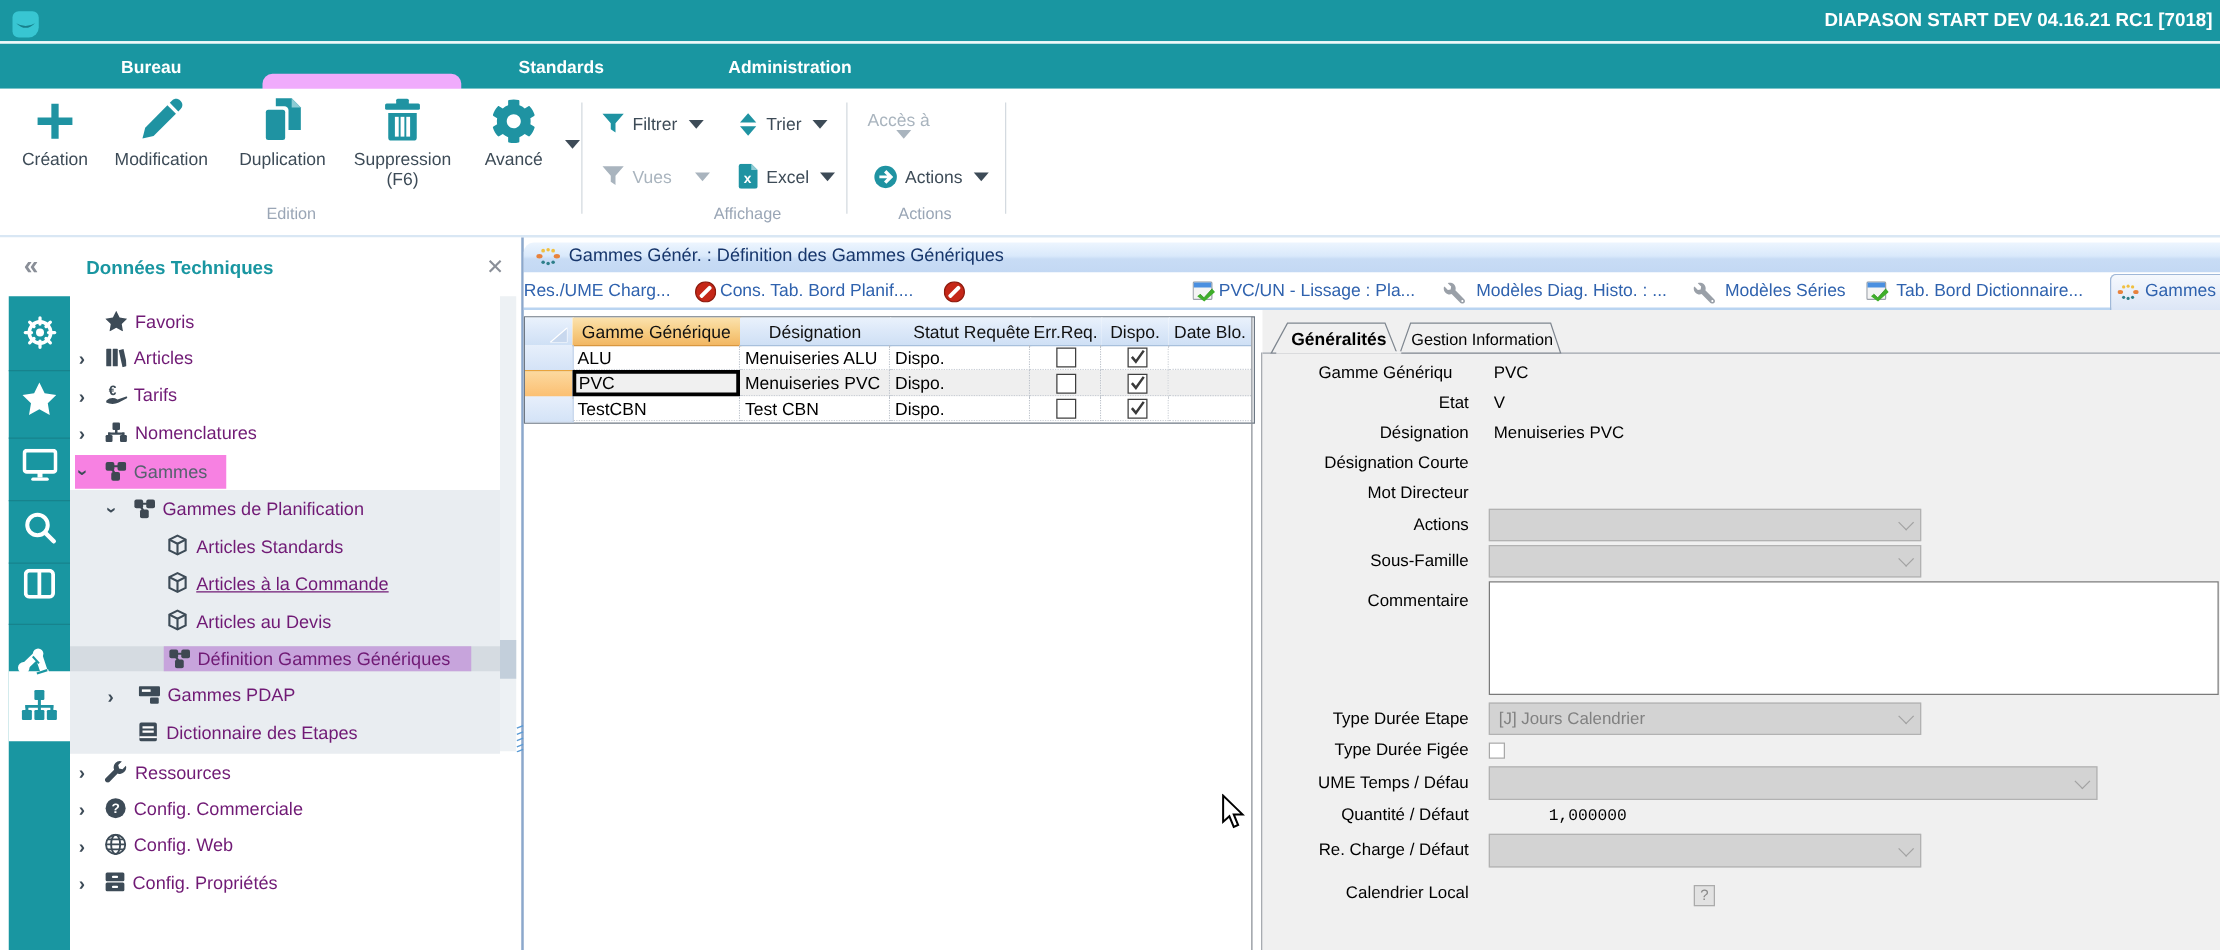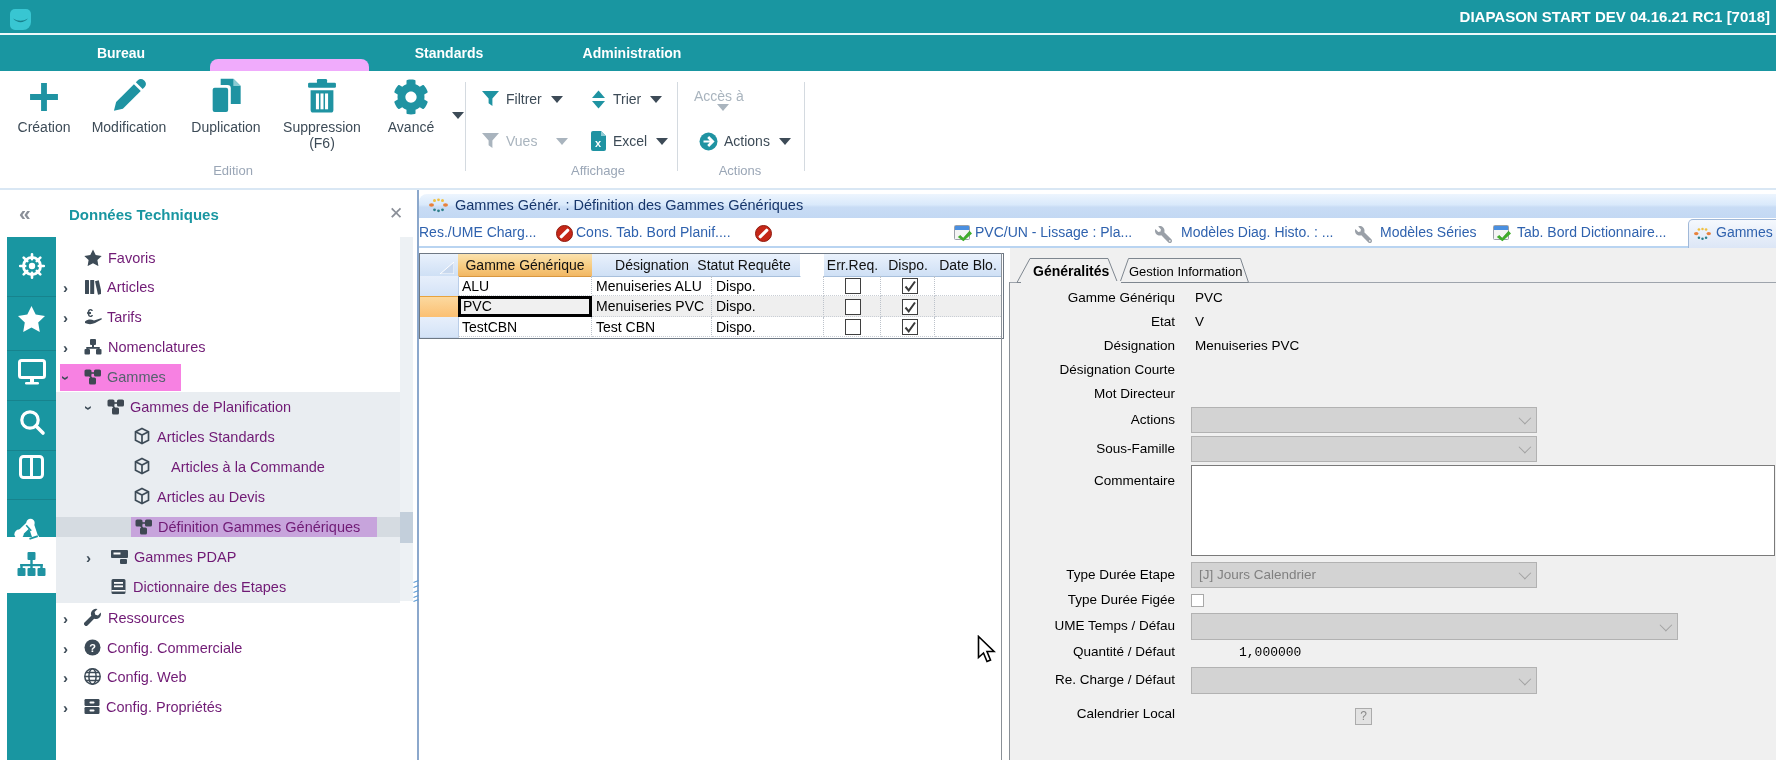"Statut Requête" div.th { left: 688px -> 712px; text-align: none -> right }
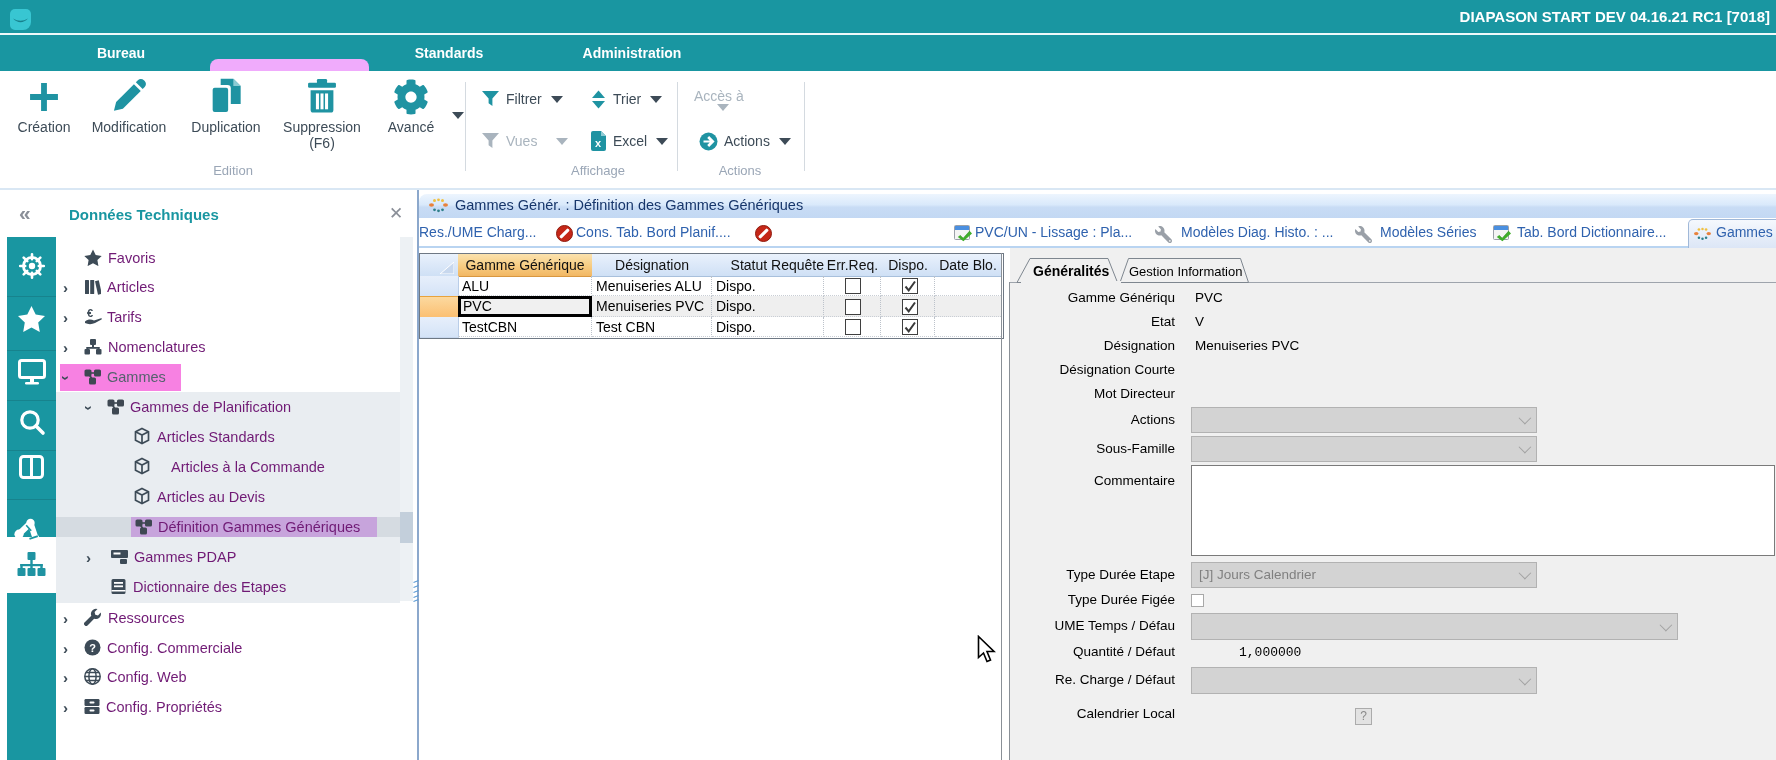"Gamme Génériqu" div.flabel { right: 601px -> 614px }
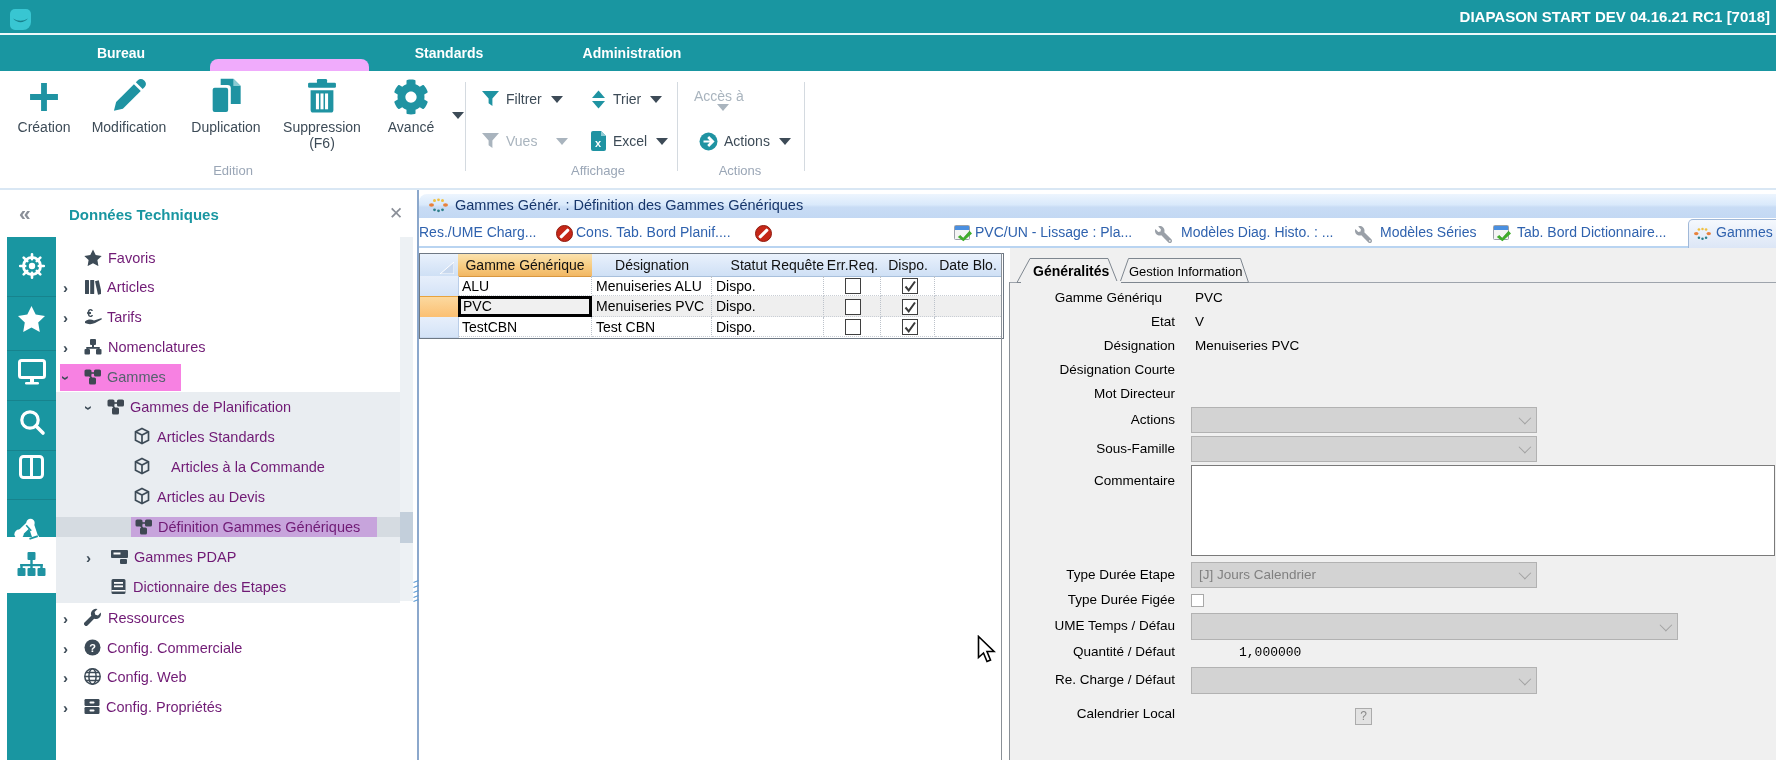"Articles à la Commande" span { margin-left: 20px -> 6px; text-decoration: none -> underline }
